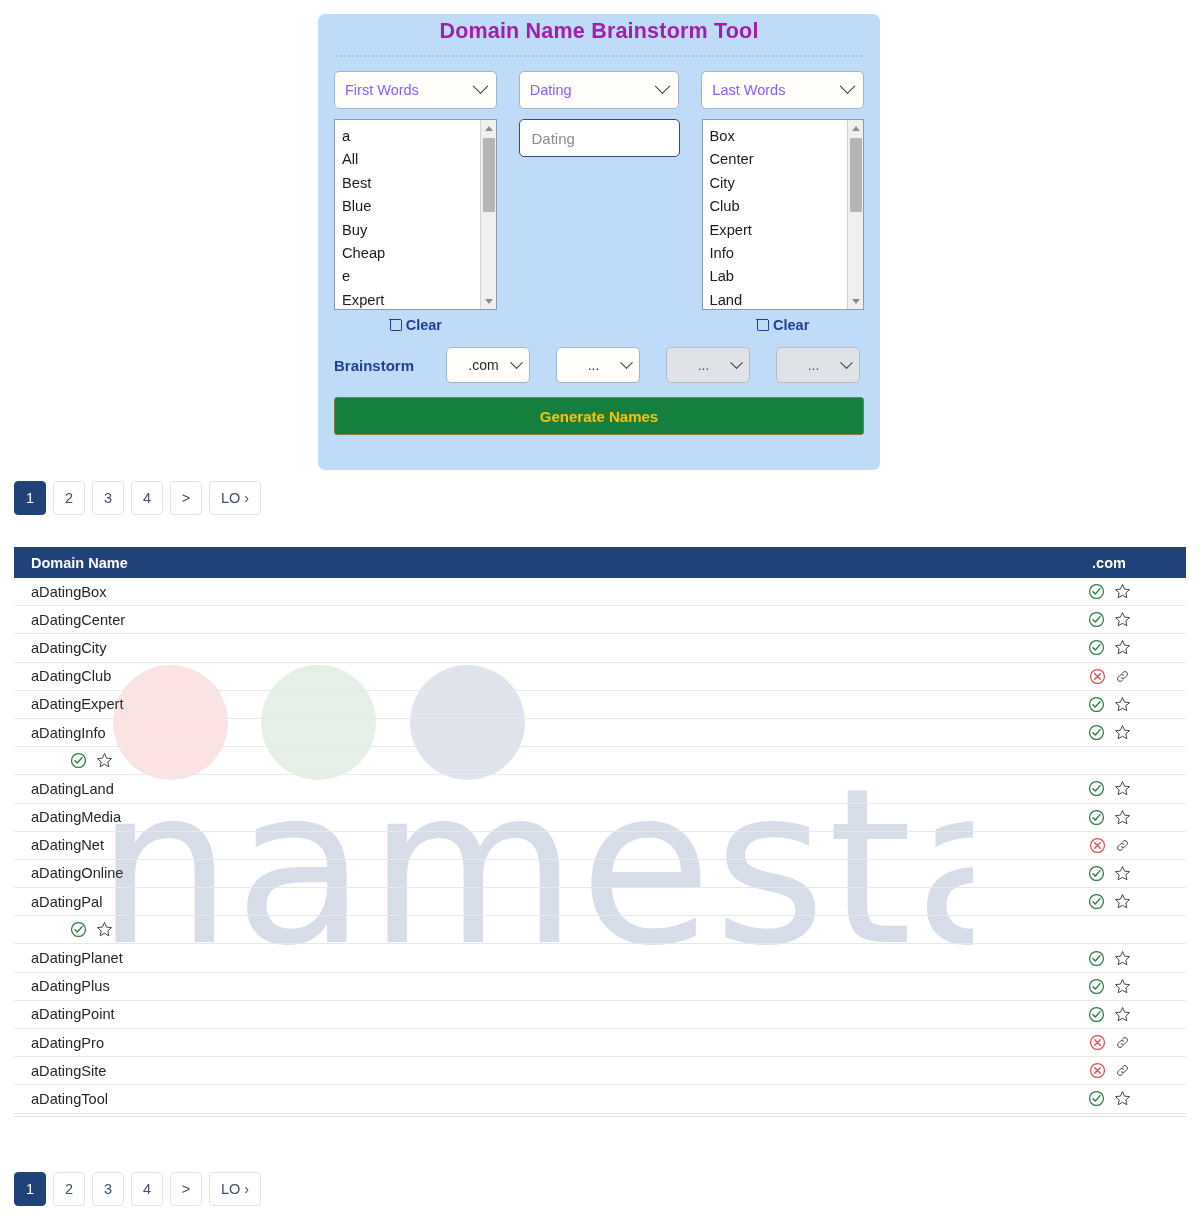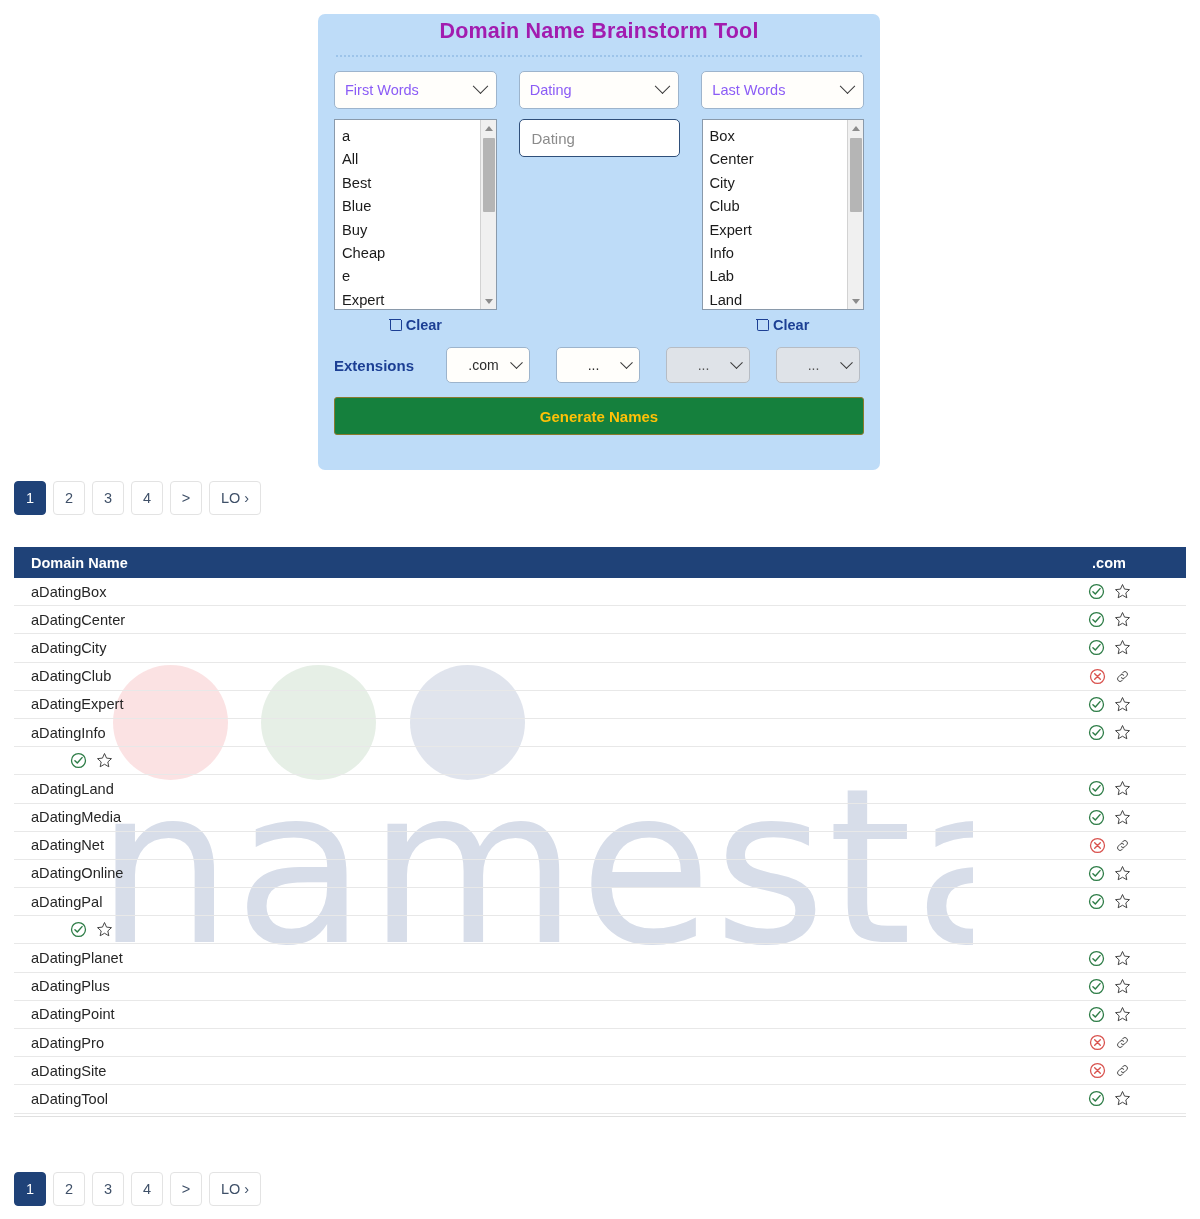"Extensions" div.ext-label { text: Extensions -> Brainstorm }
